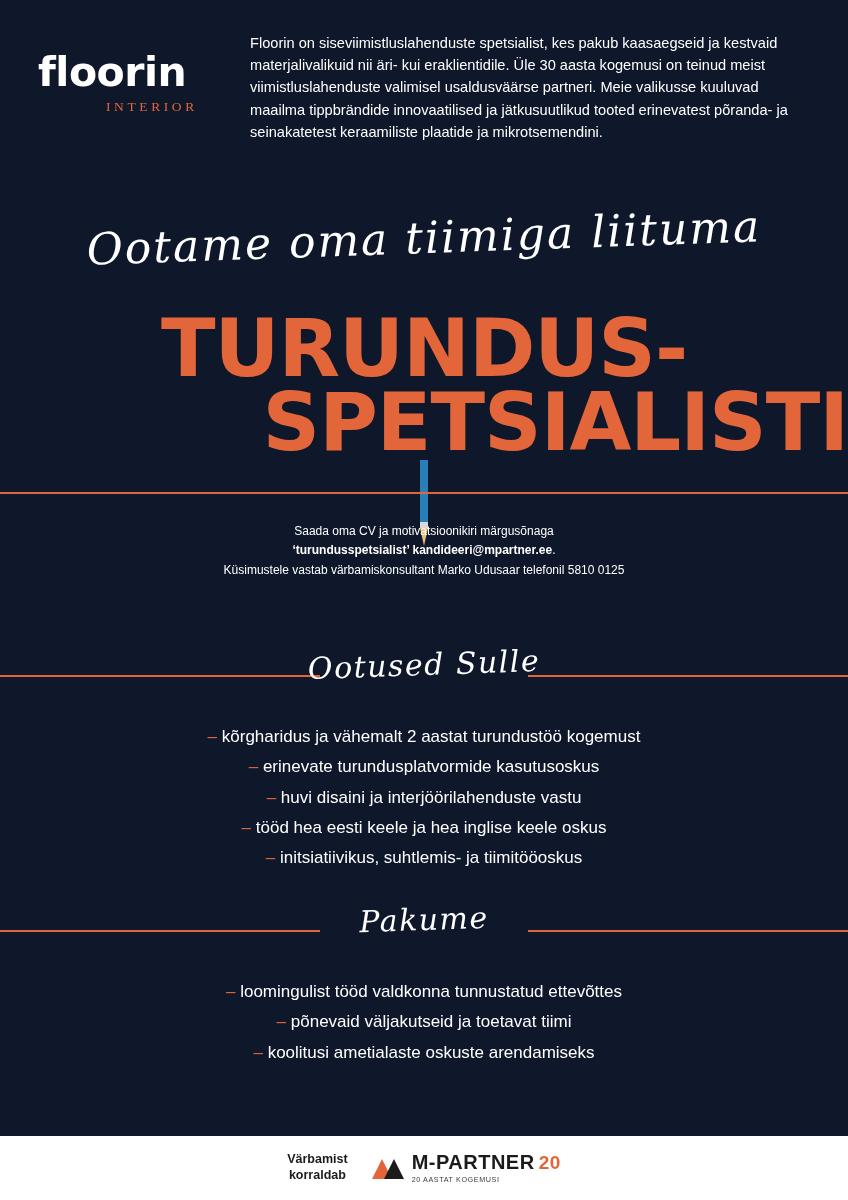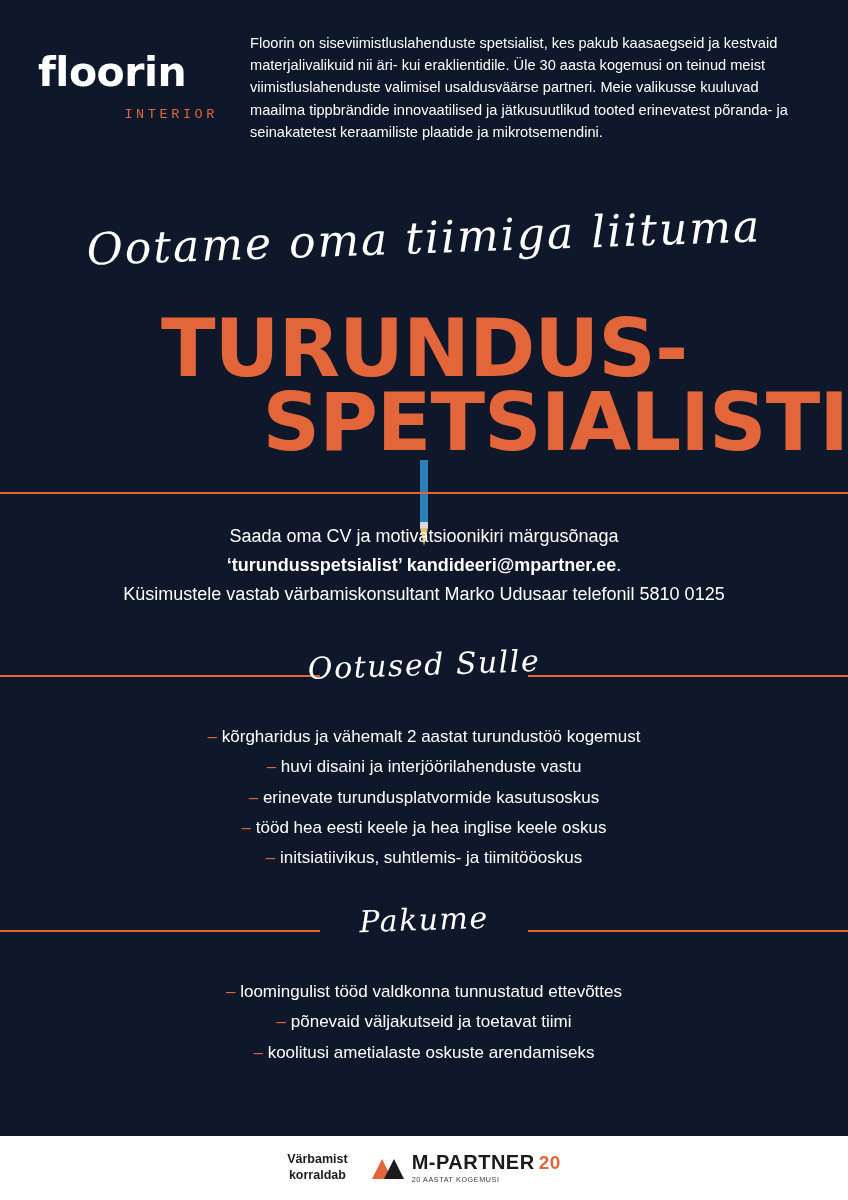"INTERIOR" .logo-sub { font-family: Liberation Mono, monospace -> Liberation Serif, serif; margin-top: 14px -> 6px; text-align: right -> none }
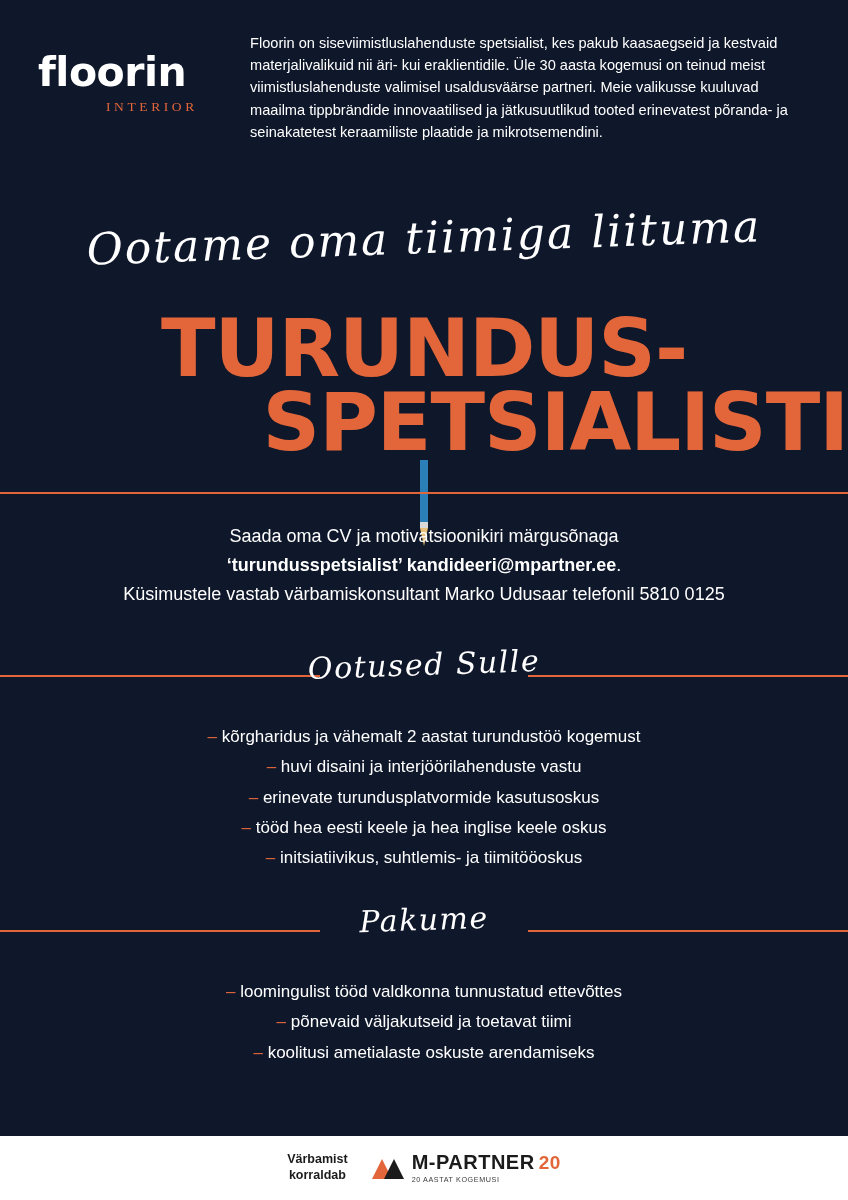"Saada oma CV ja motivatsioonikiri" .contact { font-size: 18px -> 12px }
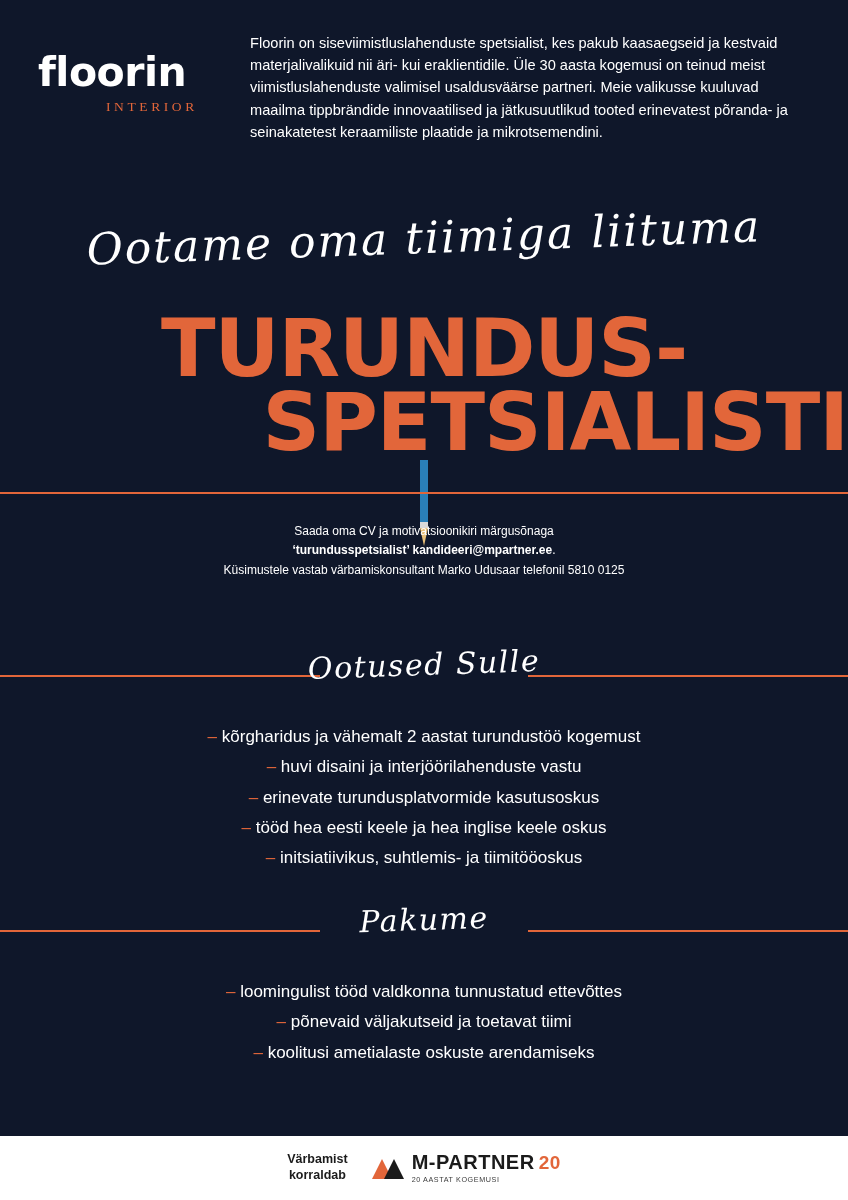"– huvi disaini ja interjöörilahenduste" div { order: before "– erinevate turundusplatvormide" -> after "– erinevate turundusplatvormide" }
